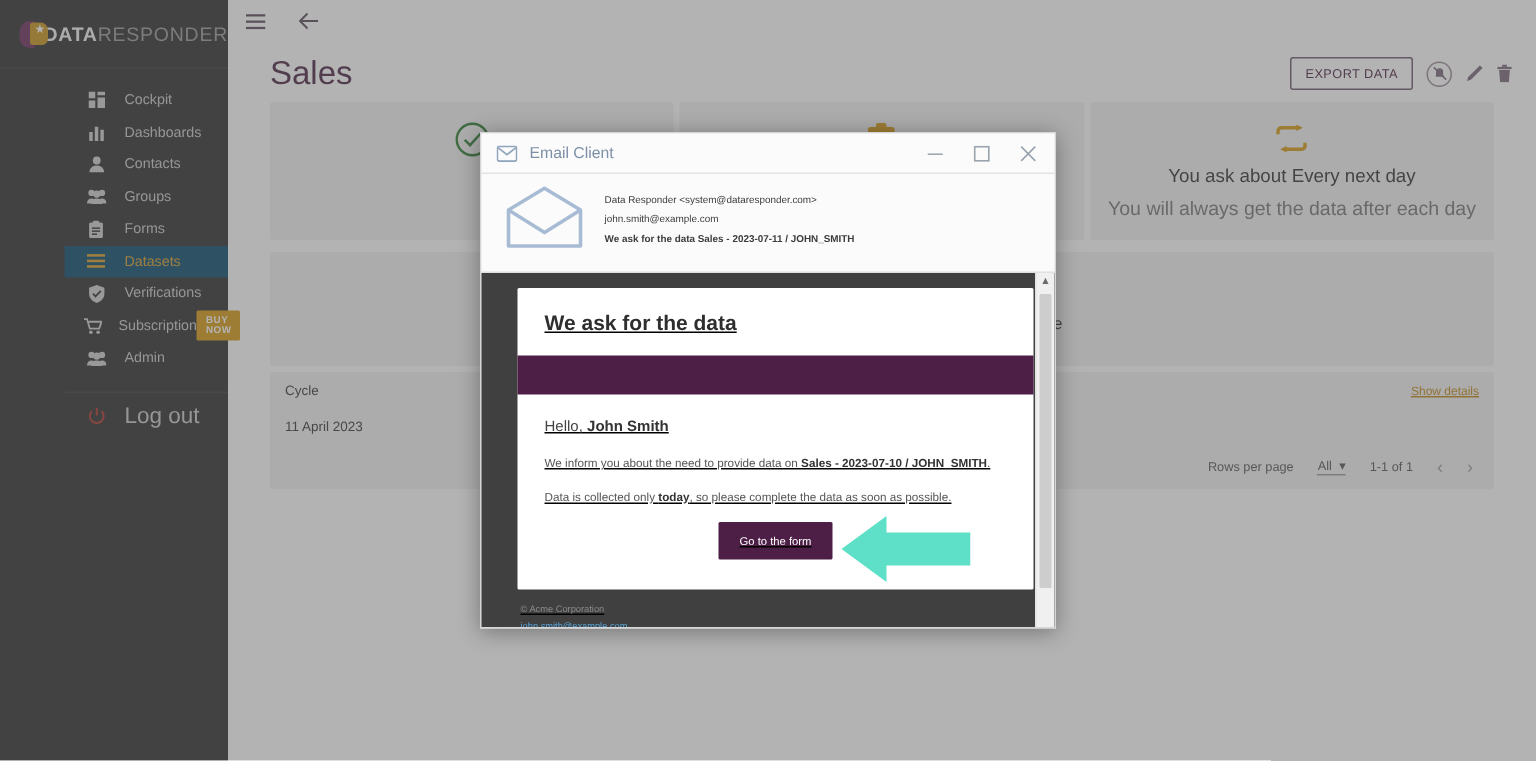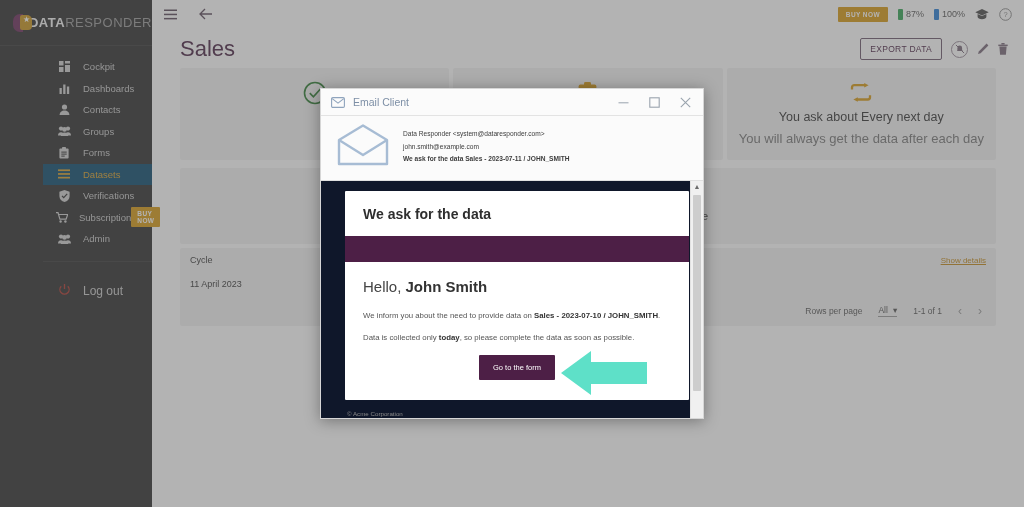"87%" div.tb-right { html: <div> <span>BUY NOW</span> <span> <span></span> <span>87%</span> </span> <span> <span></span> <span>100%</span> </span> <span> <svg> <path></path> <path></path> </svg> </span> <span> <svg> <circle></circle> <text>?</text> </svg> </span> </div> -> none }
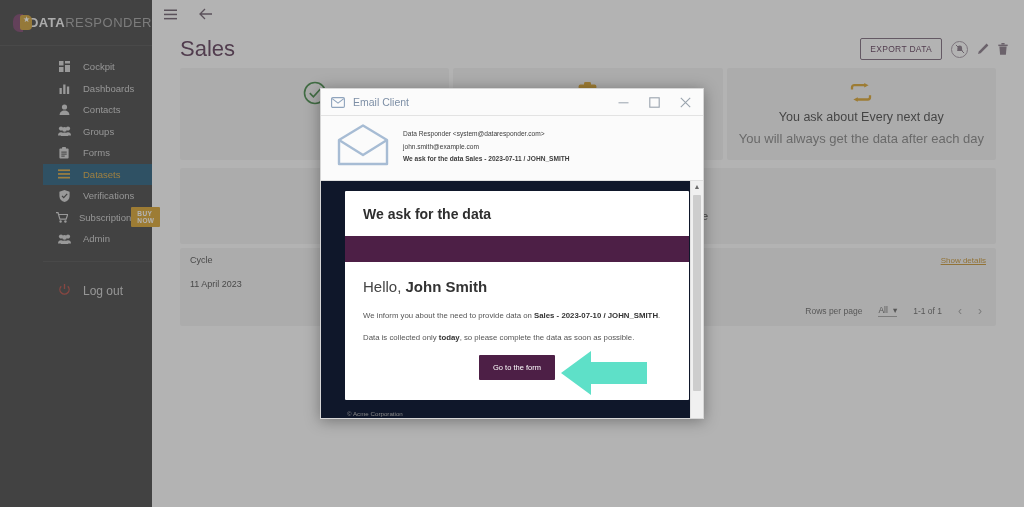"We ask for the data" .ew-body { background: #0f172a -> #404040; text-decoration: none -> underline }
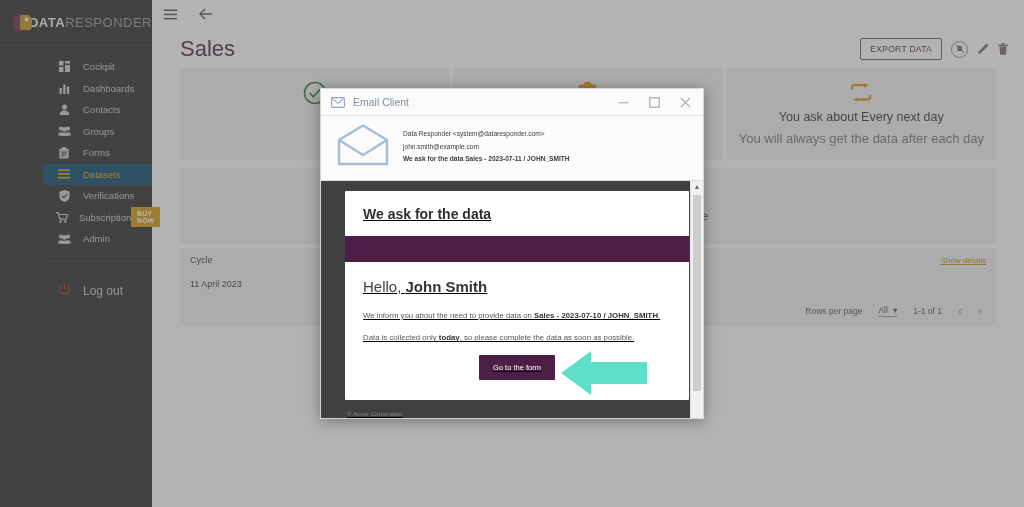"Log out" .logout { align-items: none -> center; font-size: 12px -> 15px; margin-top: 22px -> 5px }
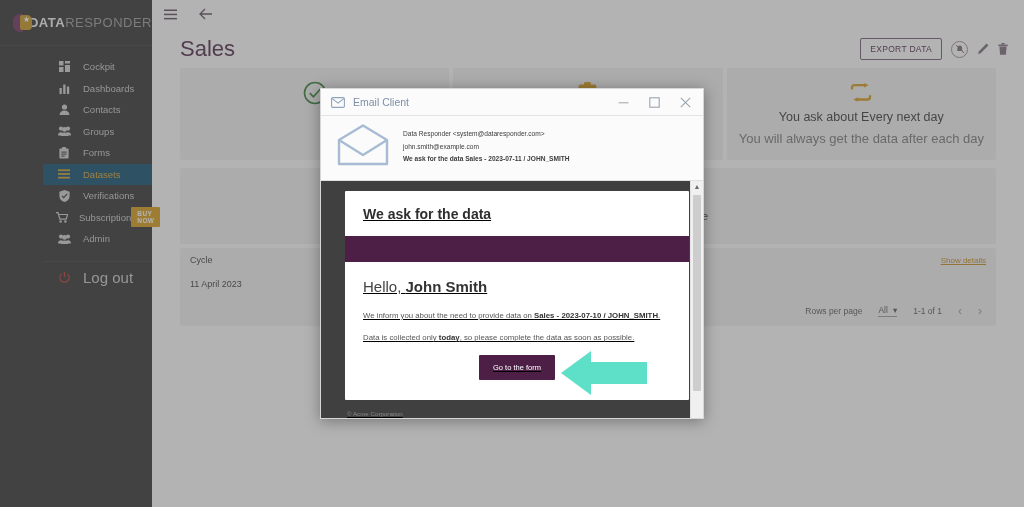"Hello, John Smith" .mail-body p.greet { font-size: 15px -> 10px }
